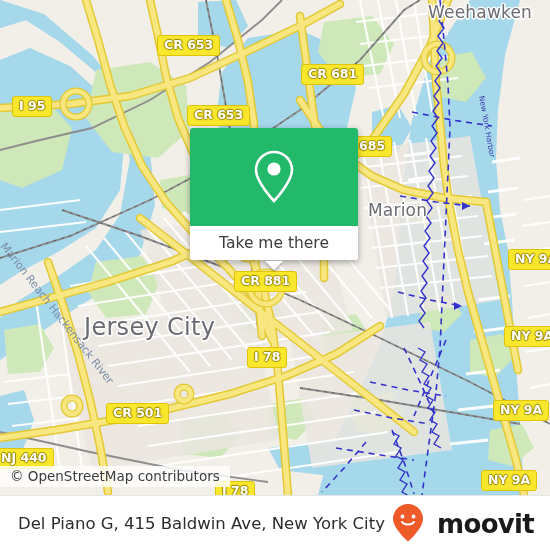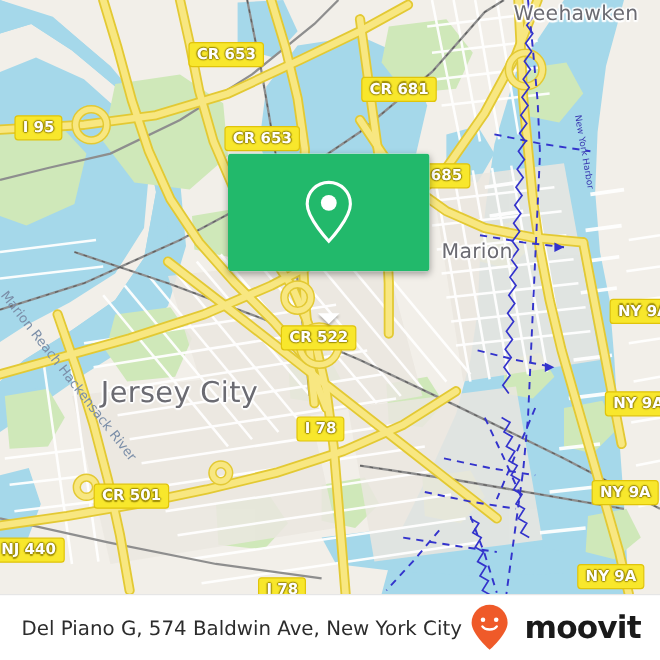"Take me there" div { html: none -> <div>Take me there</div> }
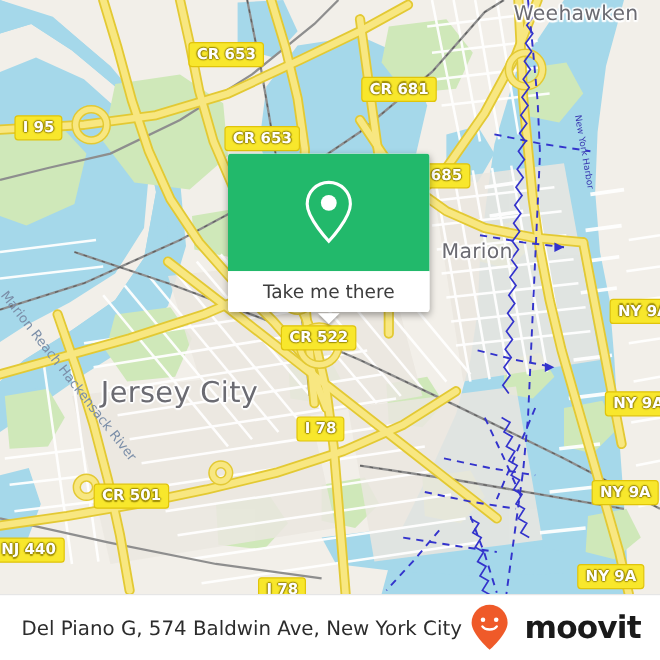"CR 522" div.shield { text: 522 -> 881 }
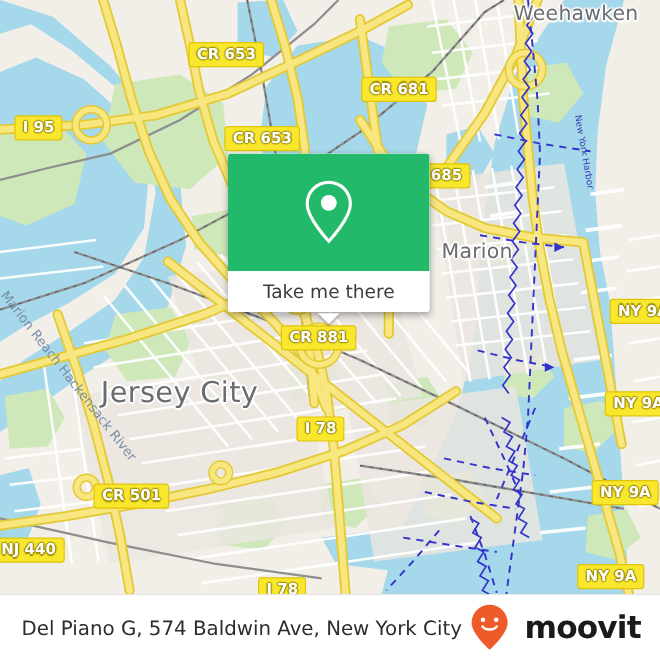"CR 501" div.shield { left: 78px -> 106px }
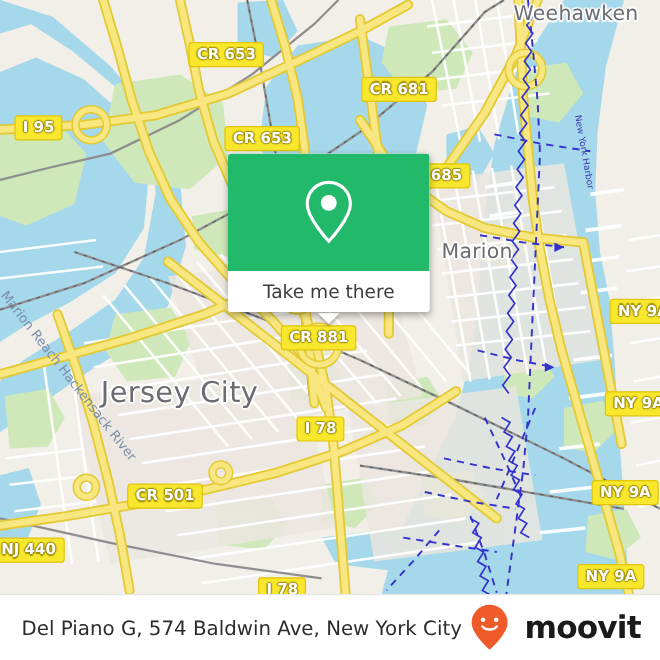"© OpenStreetMap contributors" div { html: none -> <div>© OpenStreetMap contributors</div> }
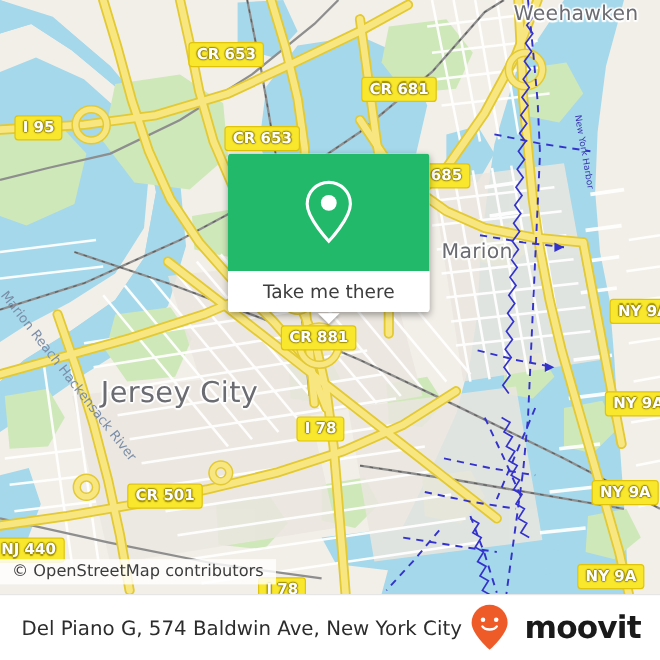"Del Piano G, 574 Baldwin" div { text: 574 -> 415 }
